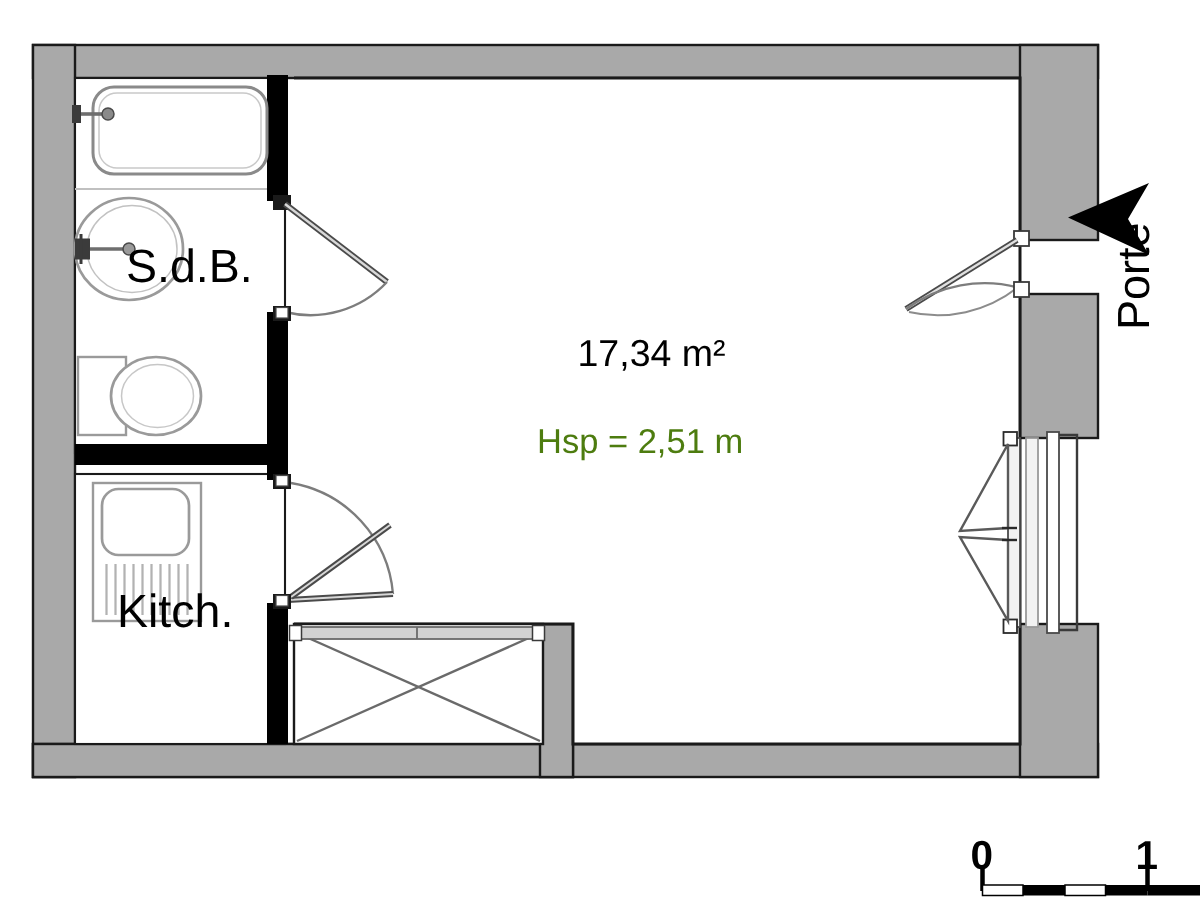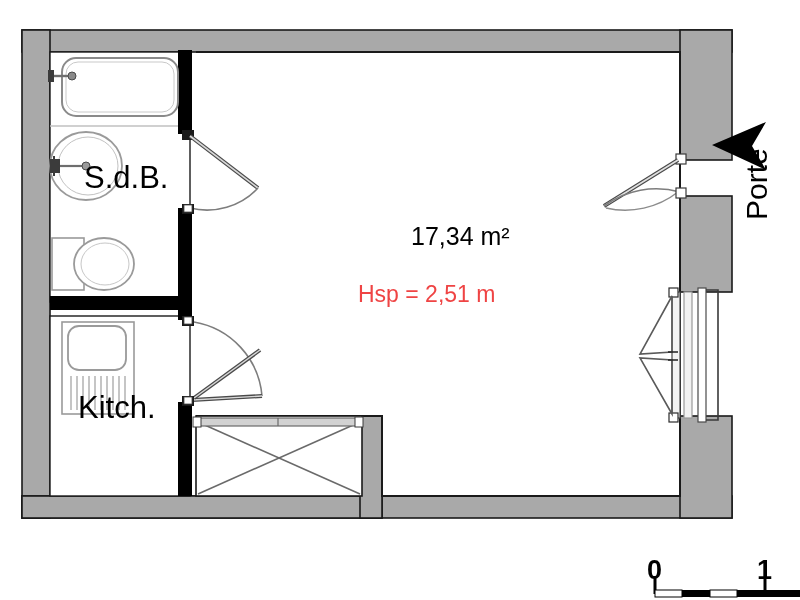"17,34 m²" div.lbl { margin-left: 26px -> none }
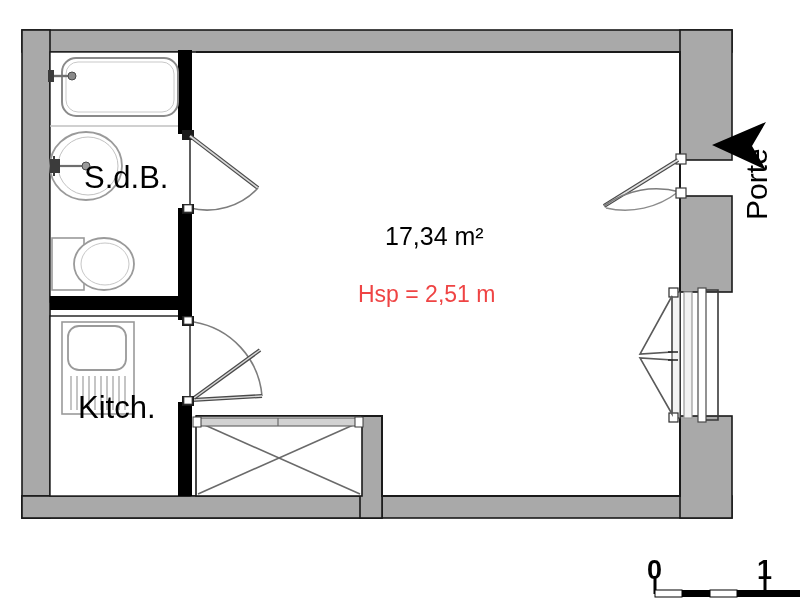"Hsp = 2,51 m" .lbl-hsp { color: #ef4444 -> #4d7c0f }
